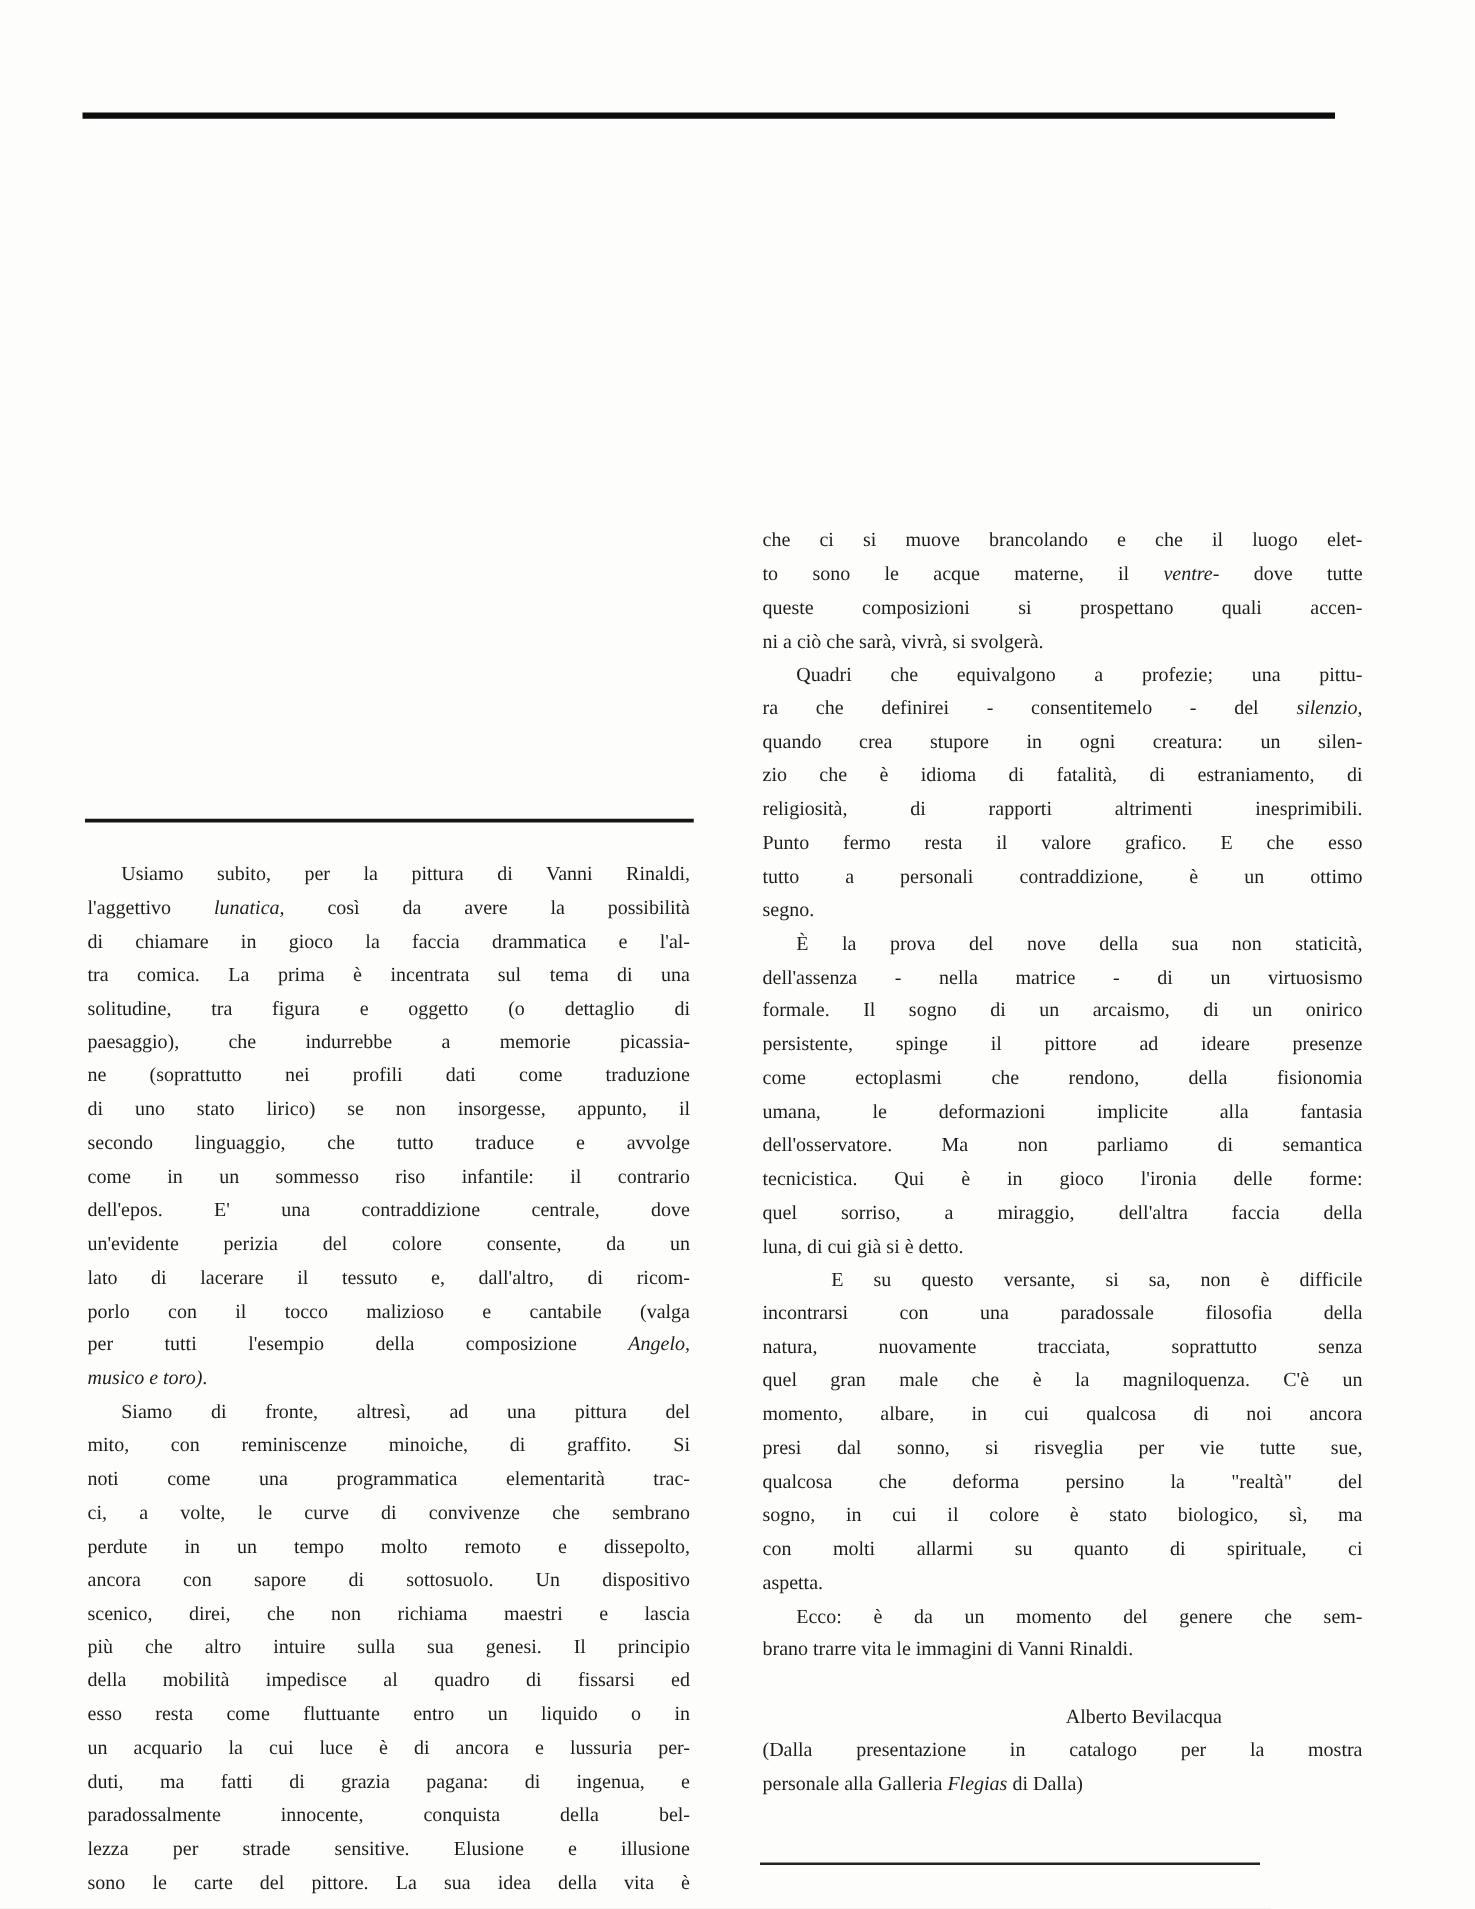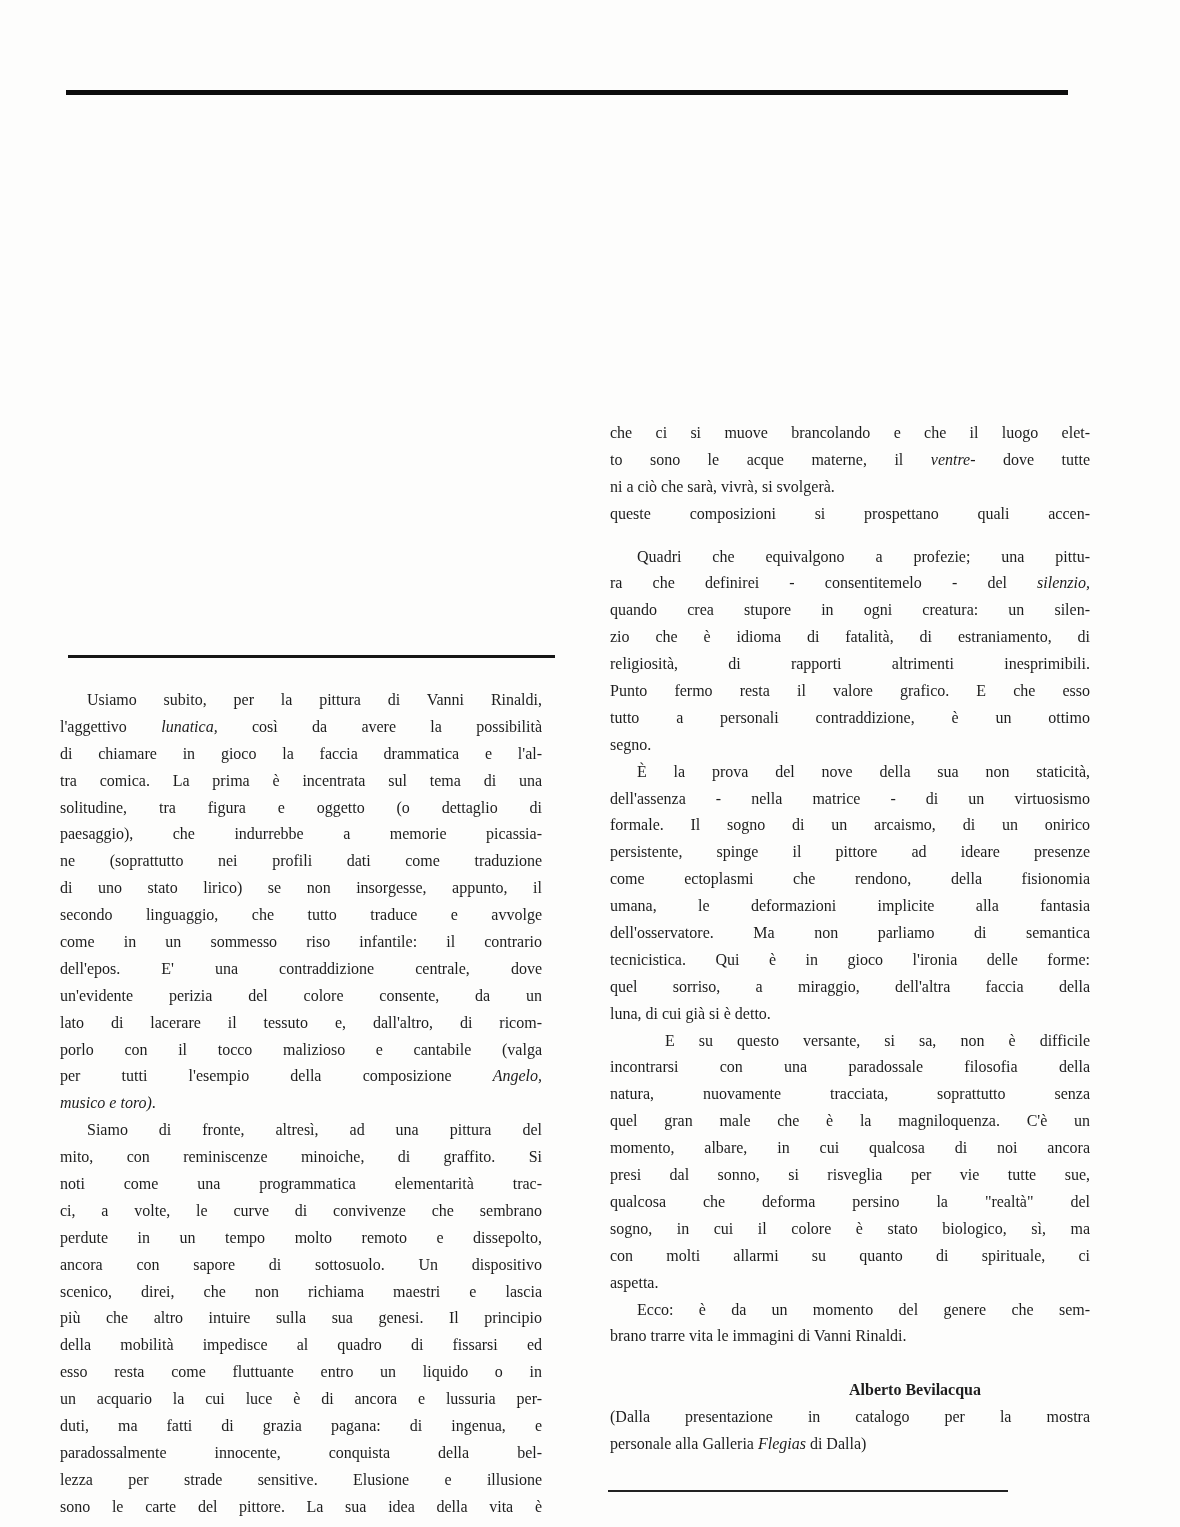"ni a ciò che sarà," div.line { order: before "queste composizioni si prospettano quali" -> after "queste composizioni si prospettano quali" }
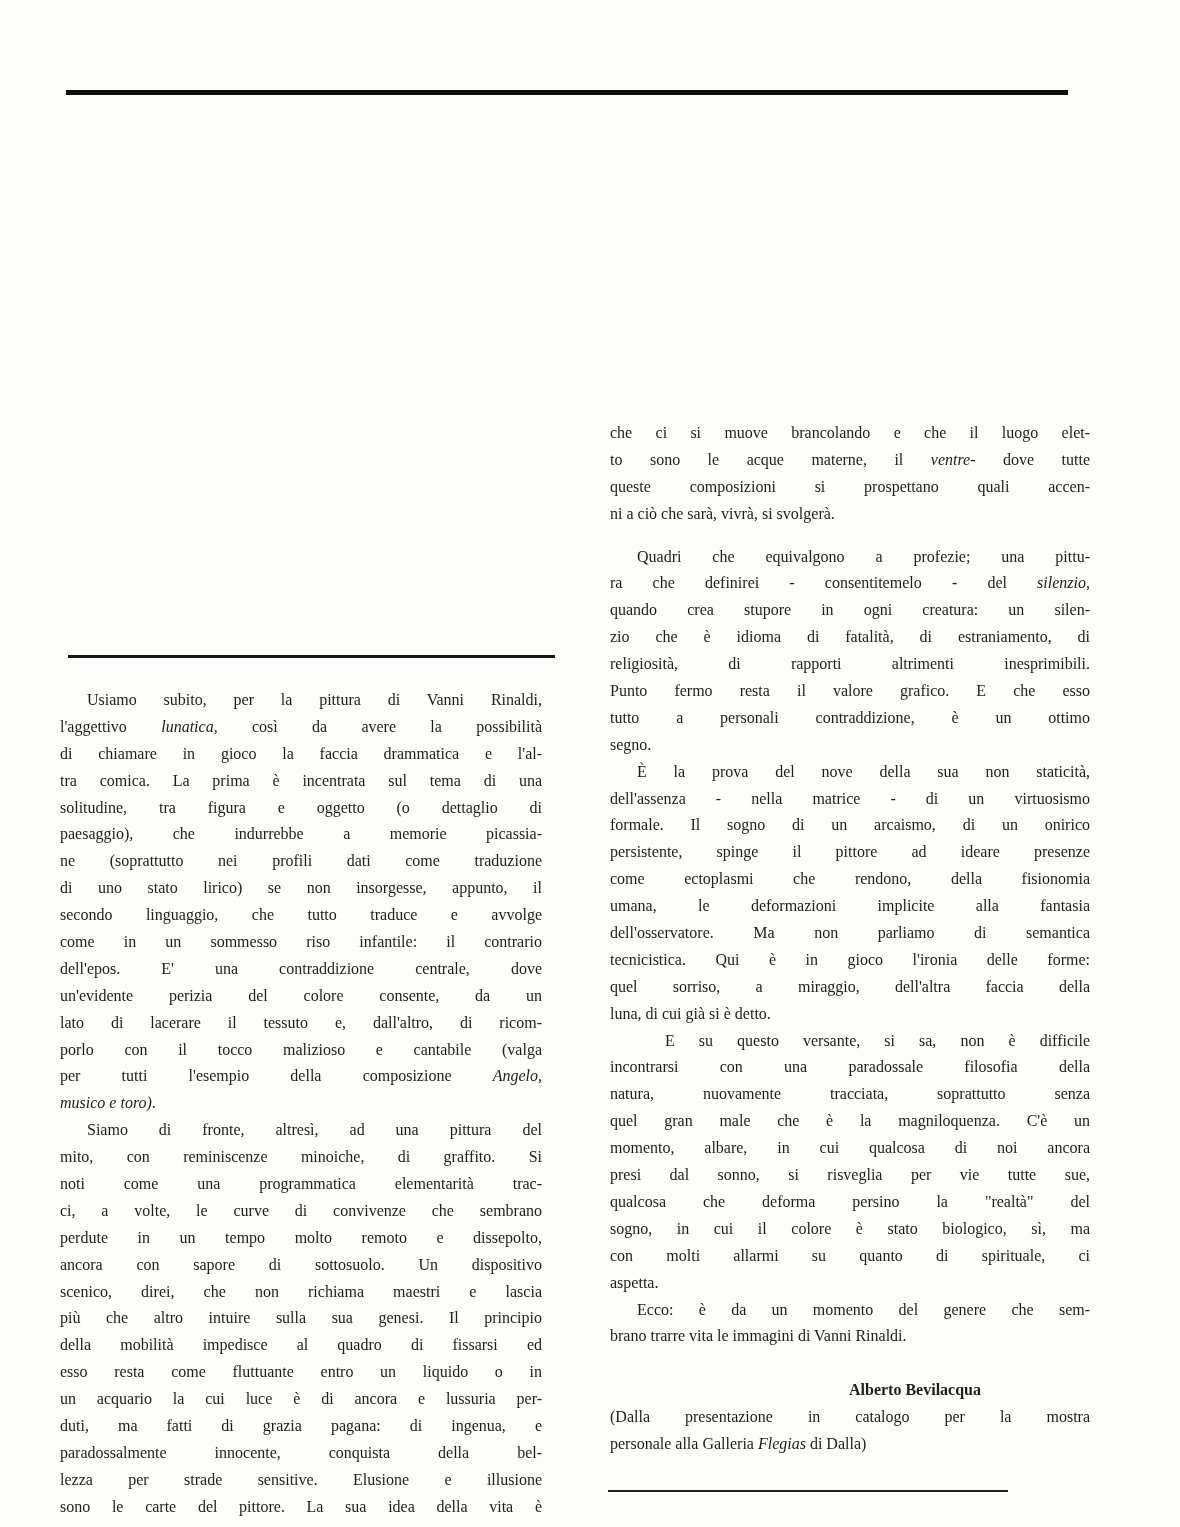"Quadri che equivalgono a profezie;" div.line { margin-top: 16px -> none }
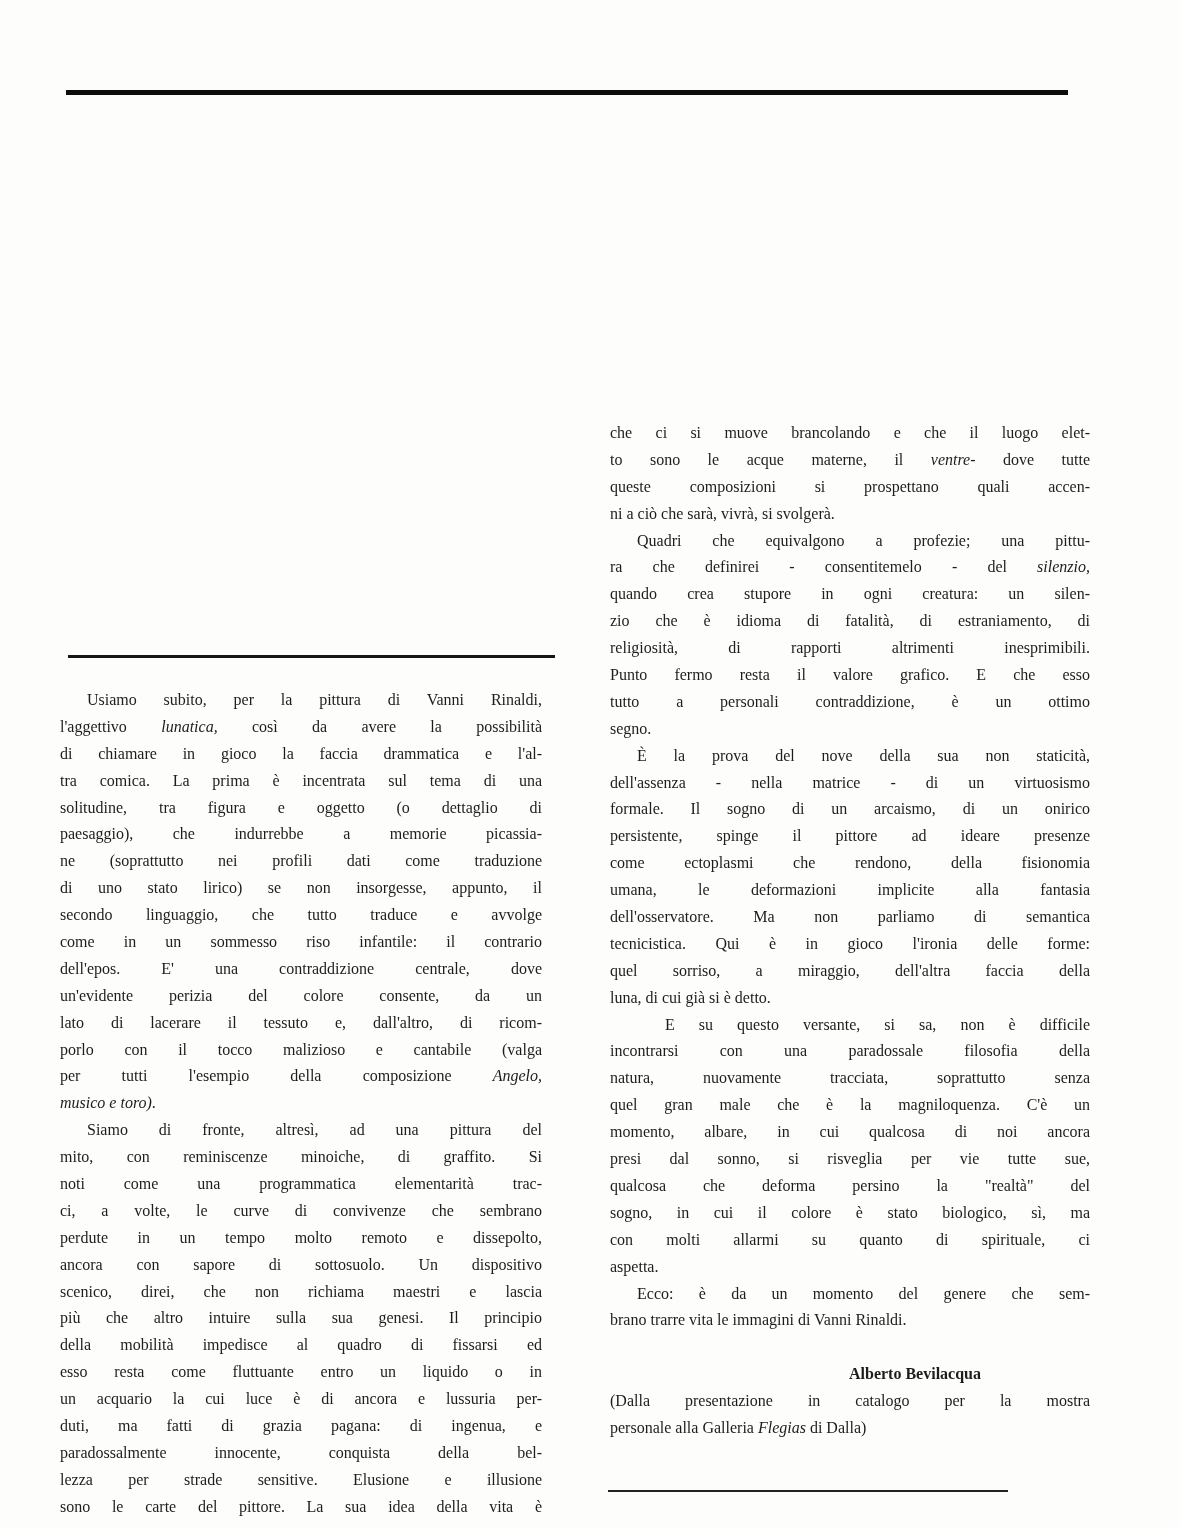"Usiamo subito, per la pittura" .col-left { left: 60px -> 70px }
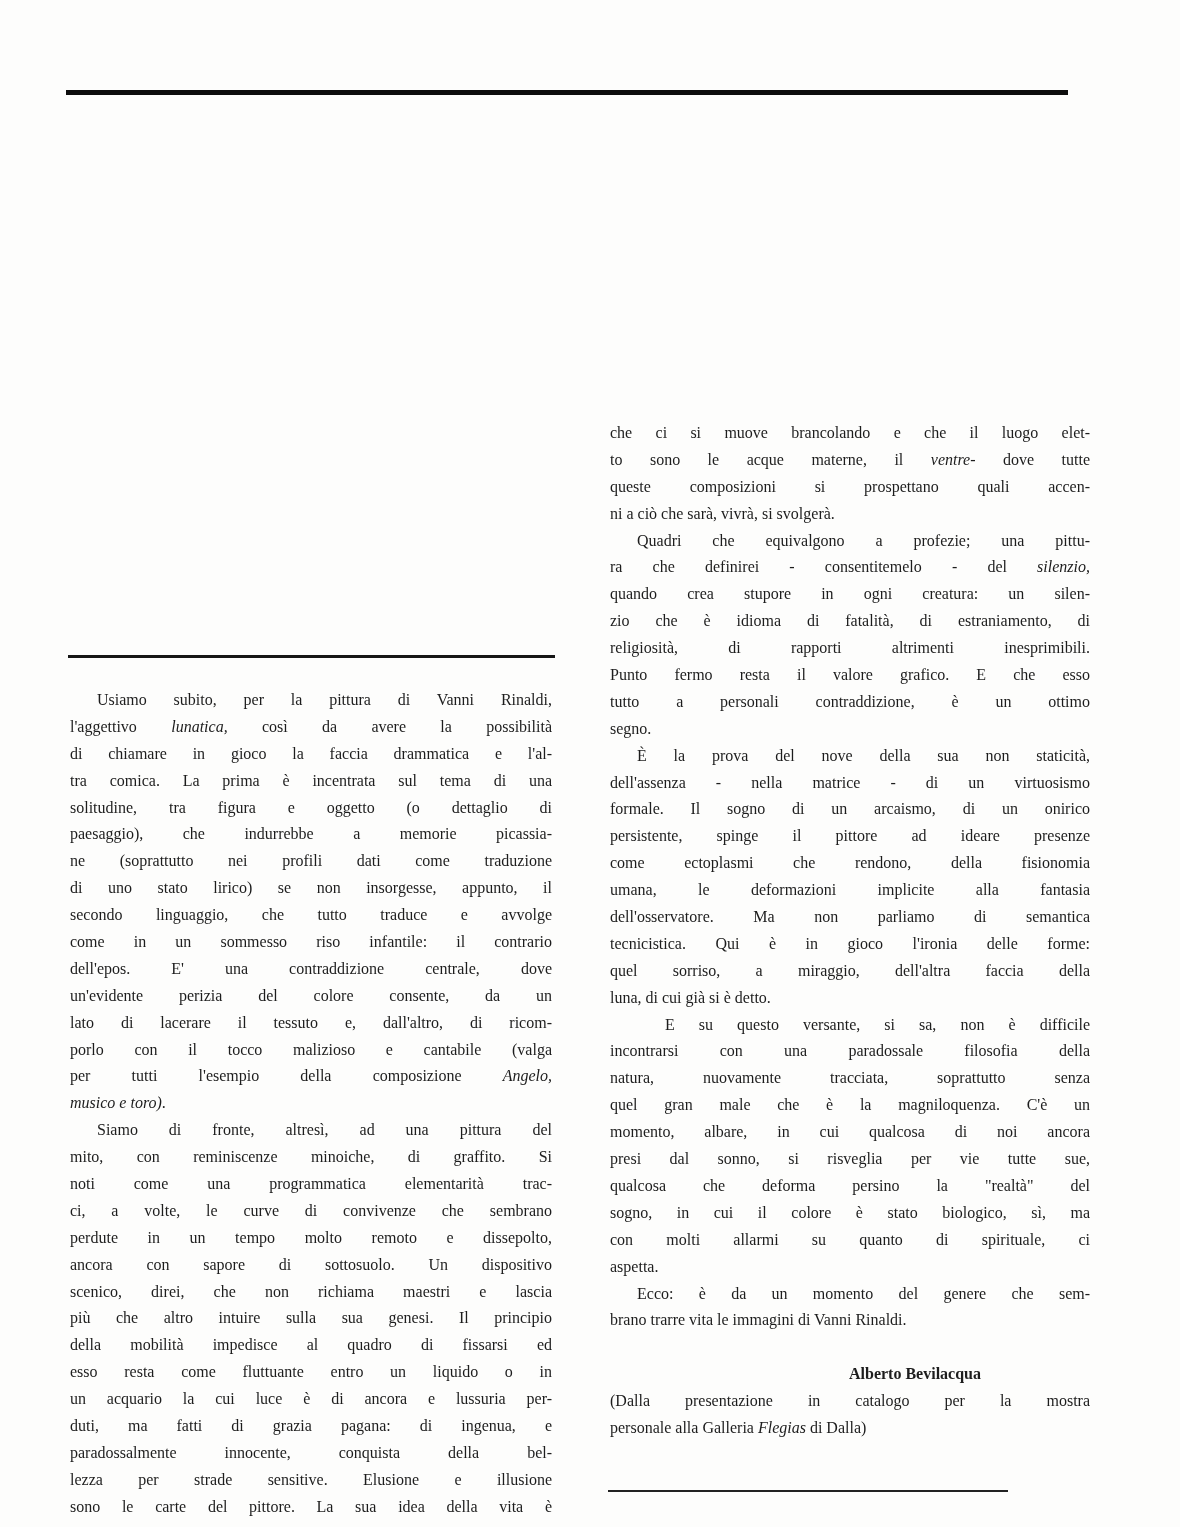"Alberto Bevilacqua" .sig { font-weight: bold -> normal }
